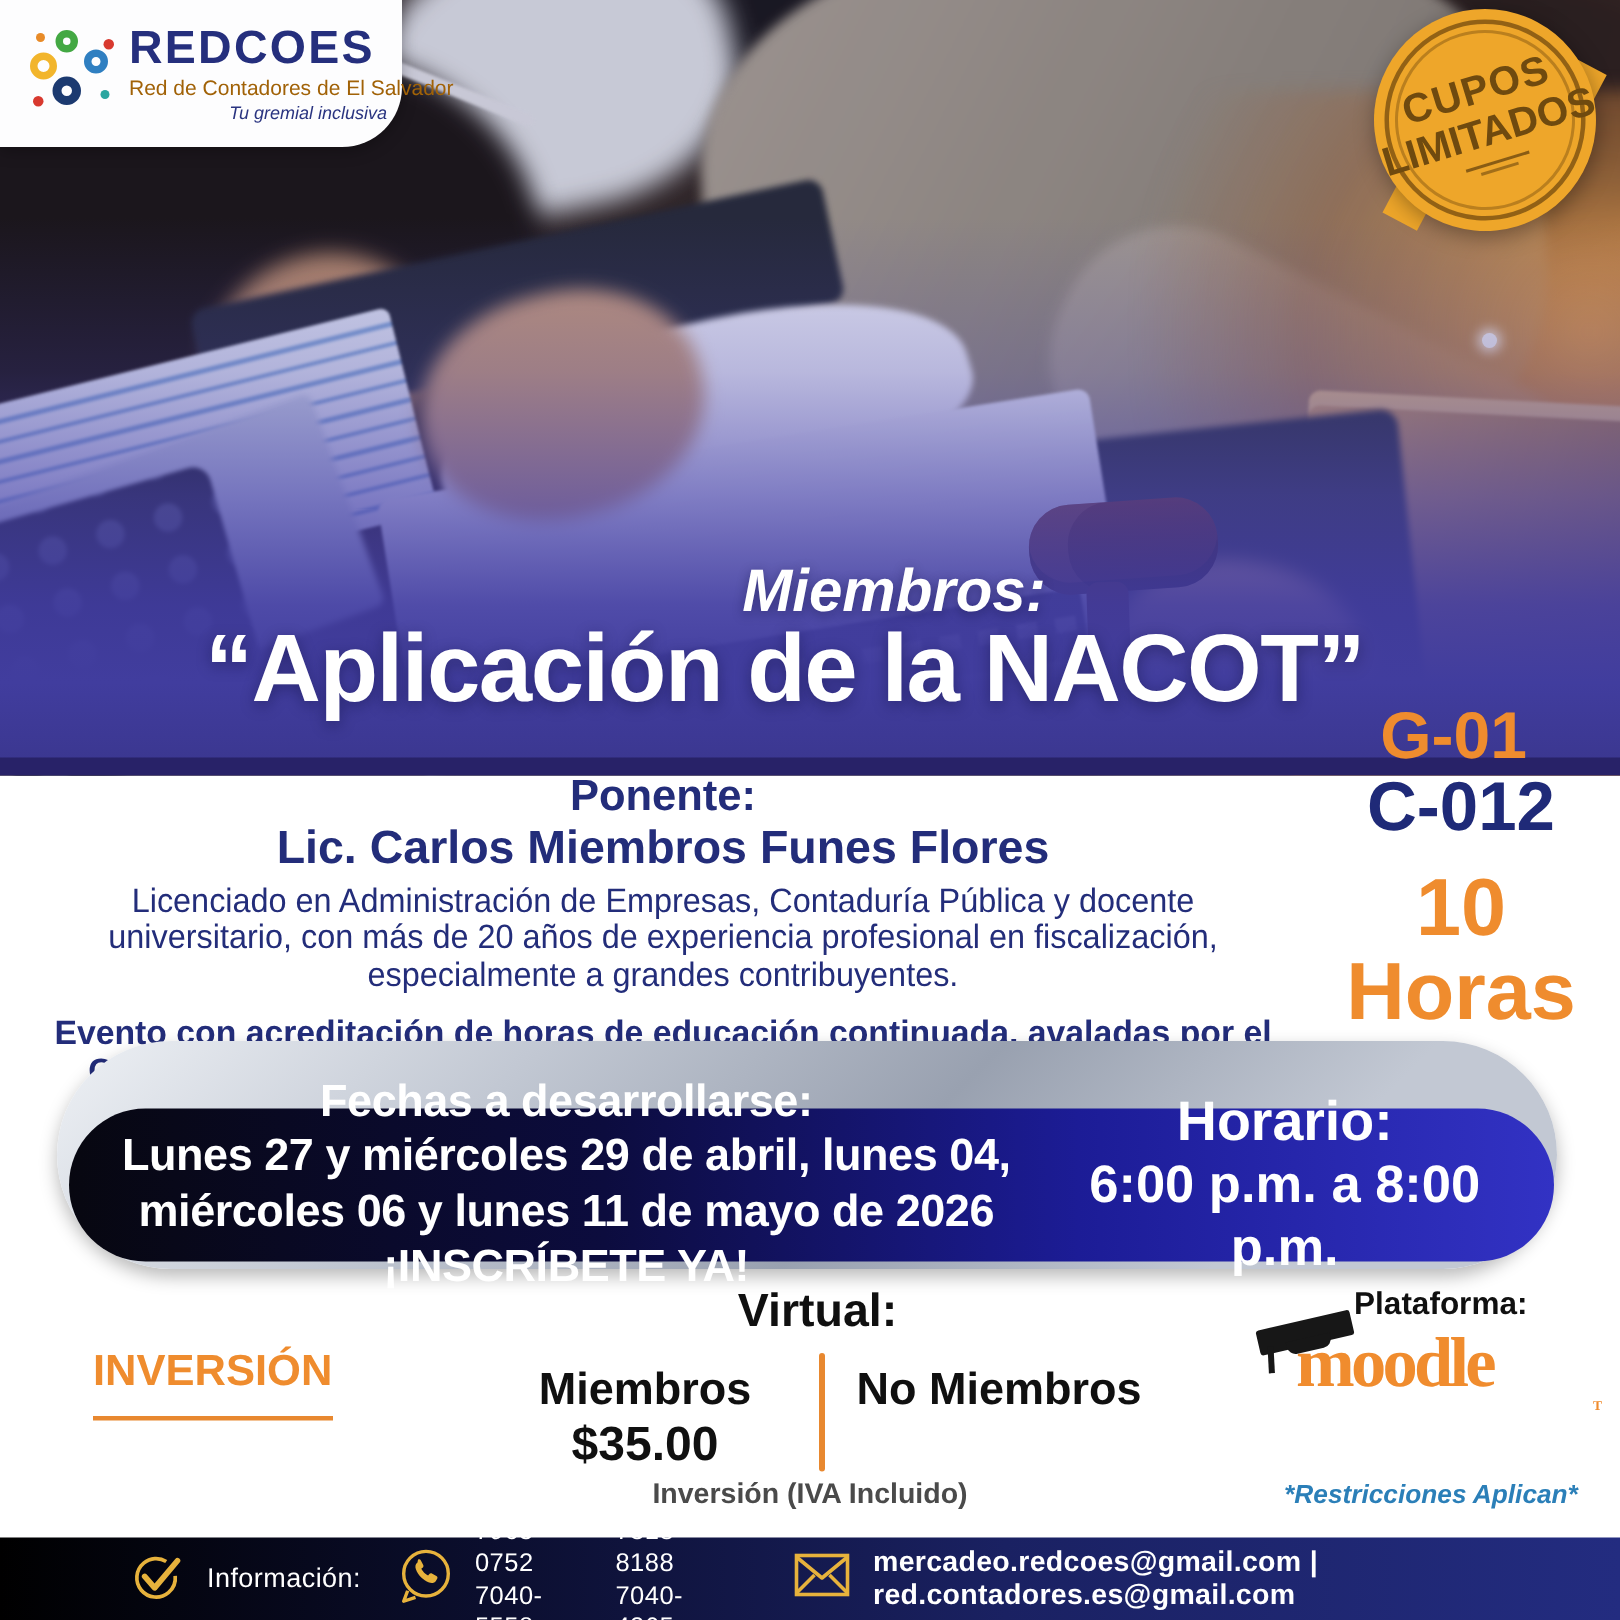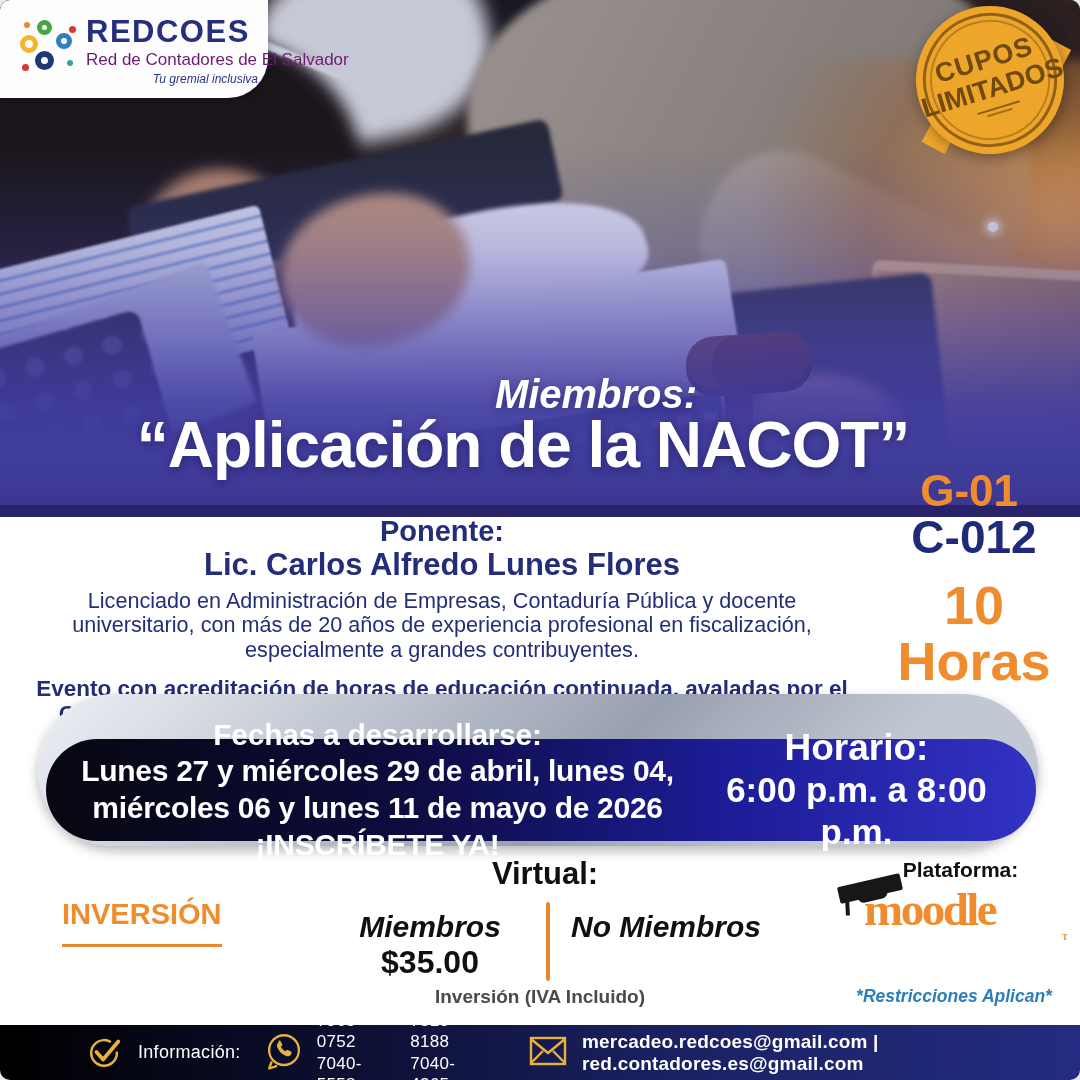"REDCOES" #stage { border-radius: 10px -> none }
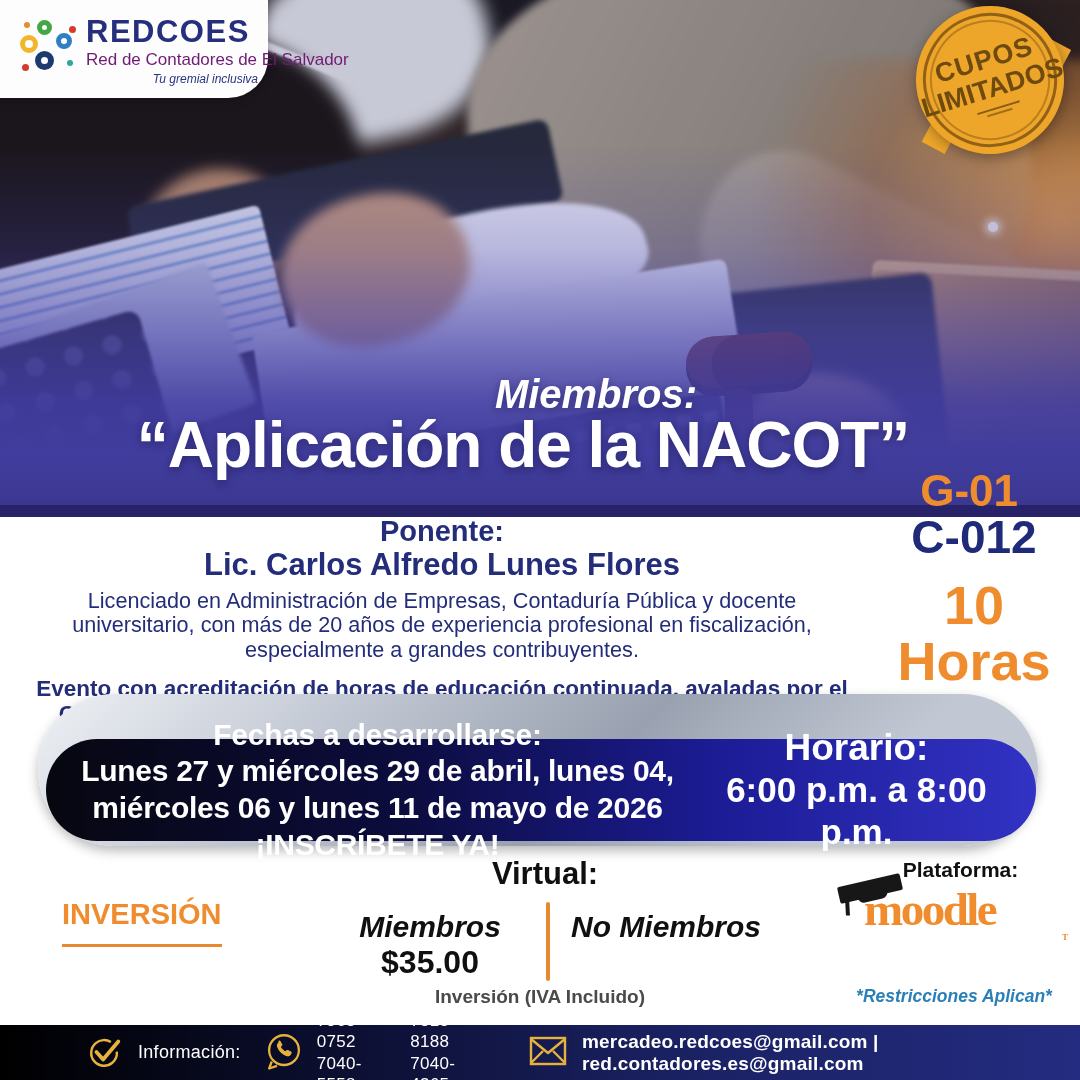"Red de Contadores de El" .logo-sub { color: #701a75 -> #a16207; font-size: 17px -> 14px }
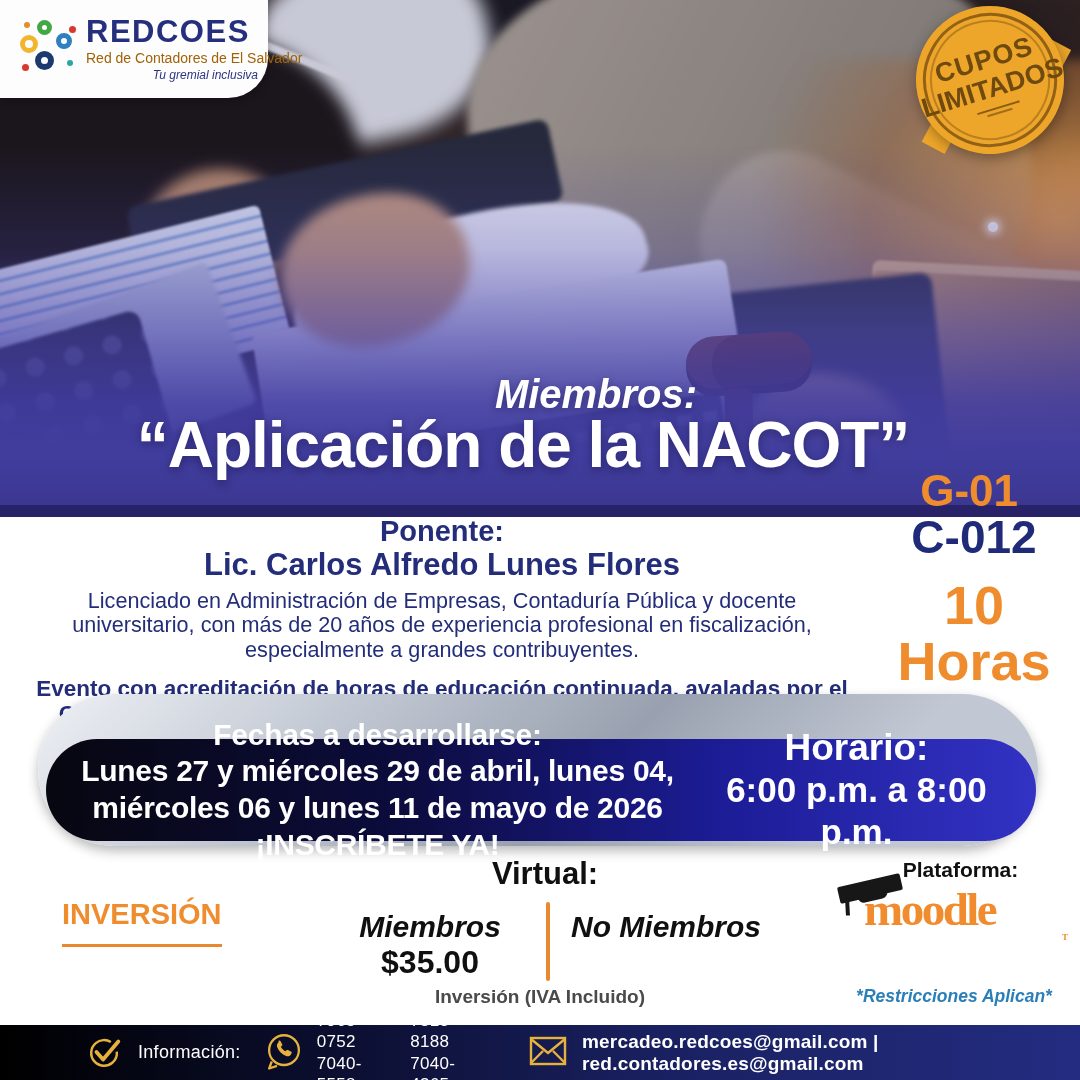"Lic. Carlos Alfredo Lunes Flores" div.speaker-name { text: Alfredo Lunes -> Miembros Funes }
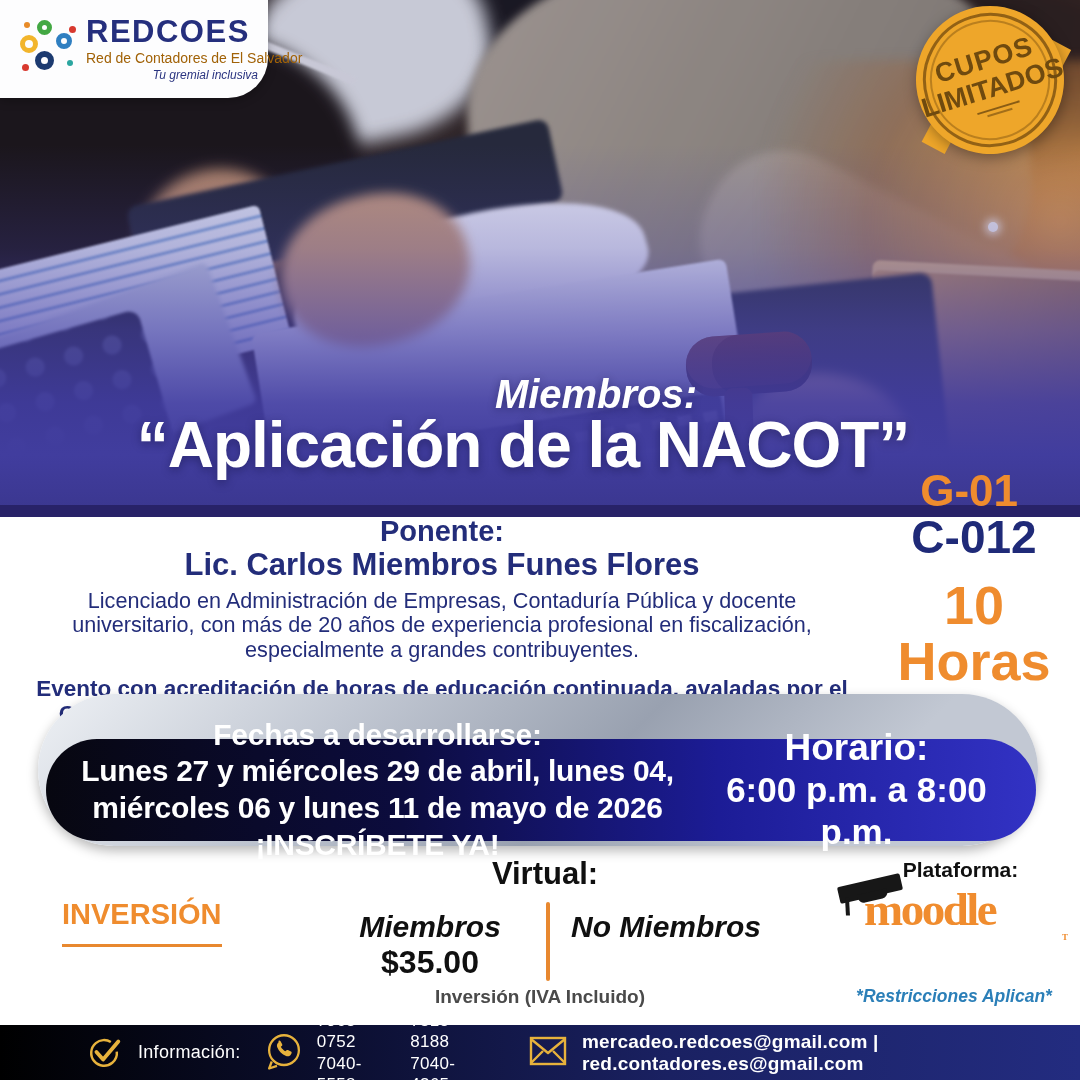"Miembros" .tier-name { font-style: italic -> none }
